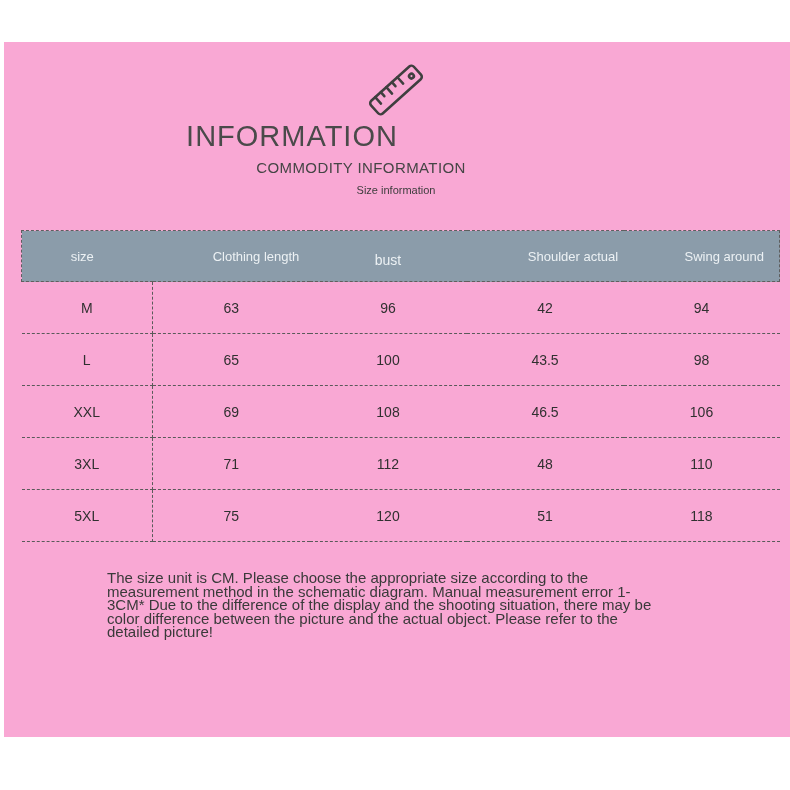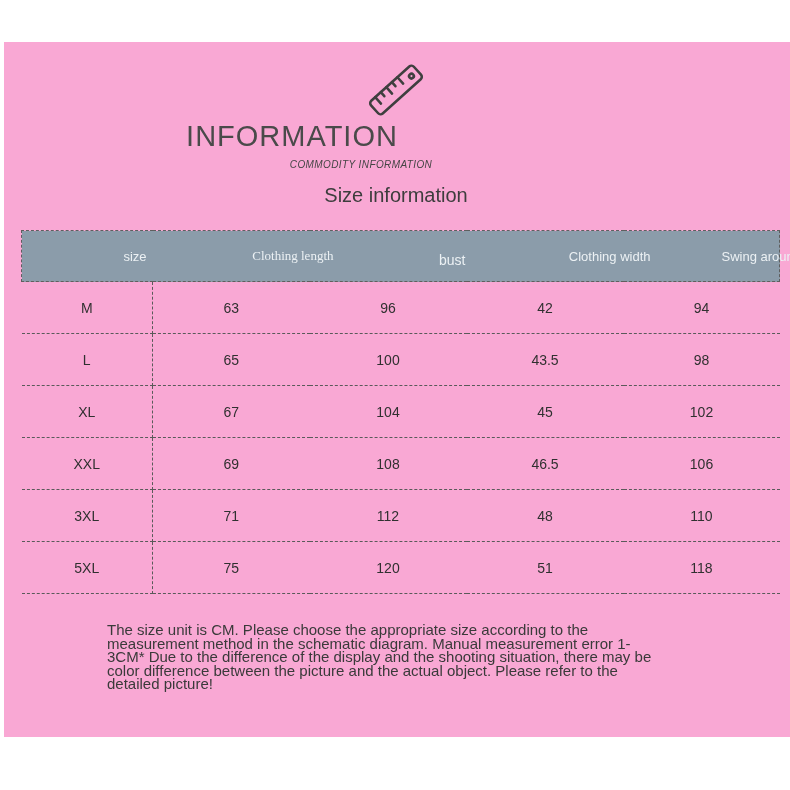"COMMODITY INFORMATION" .subtitle { font-size: 10px -> 15px; font-style: italic -> none }
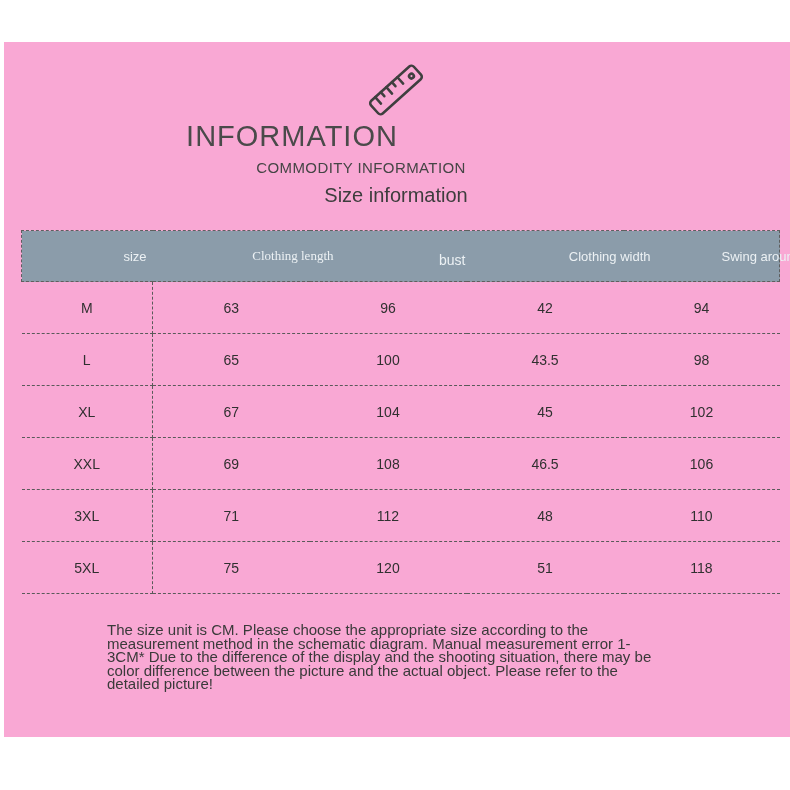"Size information" .section-title { font-size: 20px -> 11px }
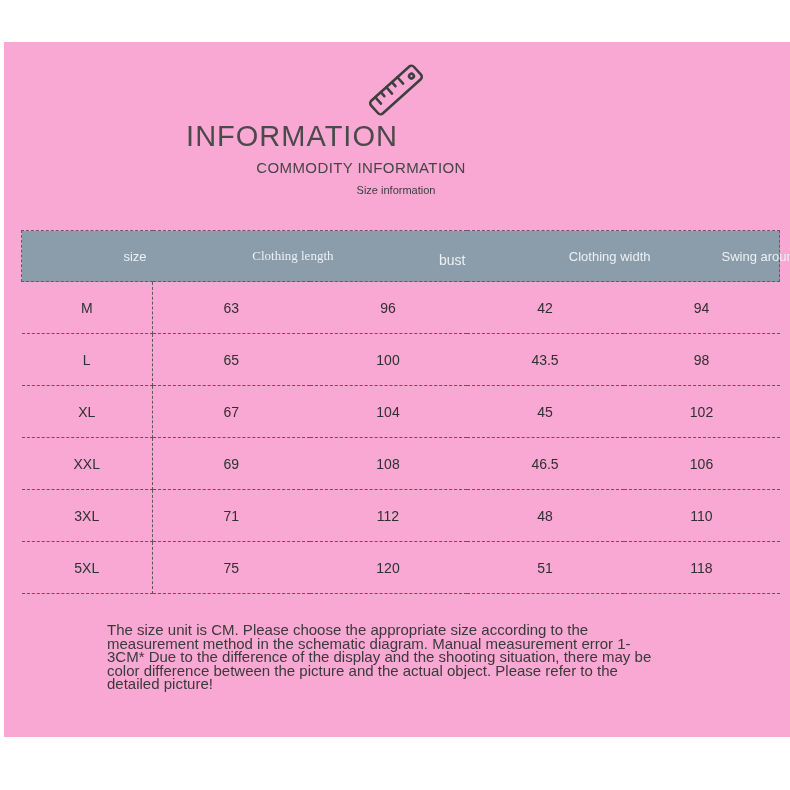"size" thead th { text-align: right -> center }
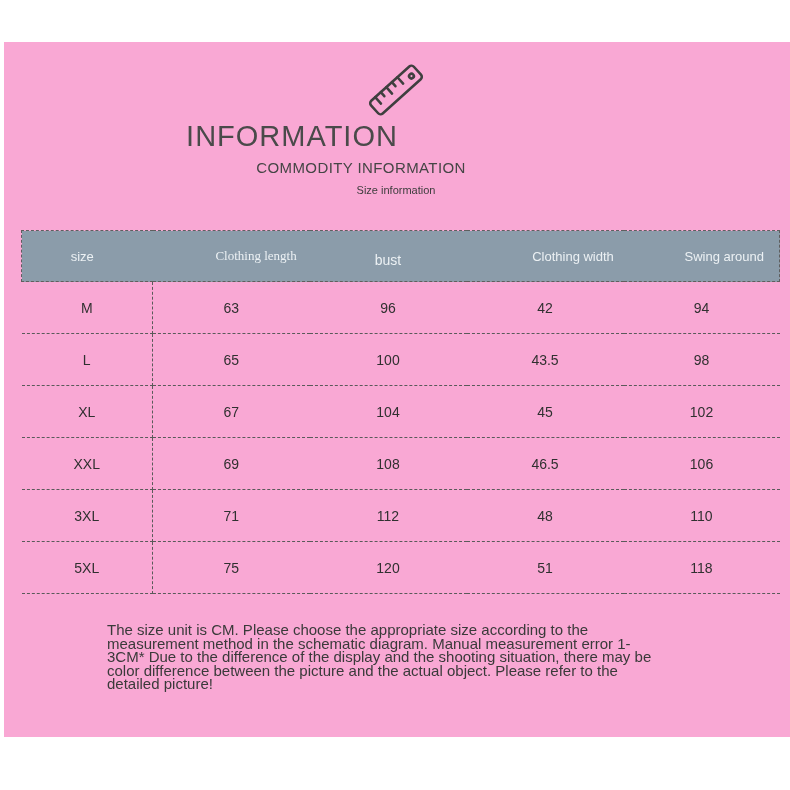"Clothing length" thead th:nth-child(2) span { font-family: Liberation Serif, serif -> none }
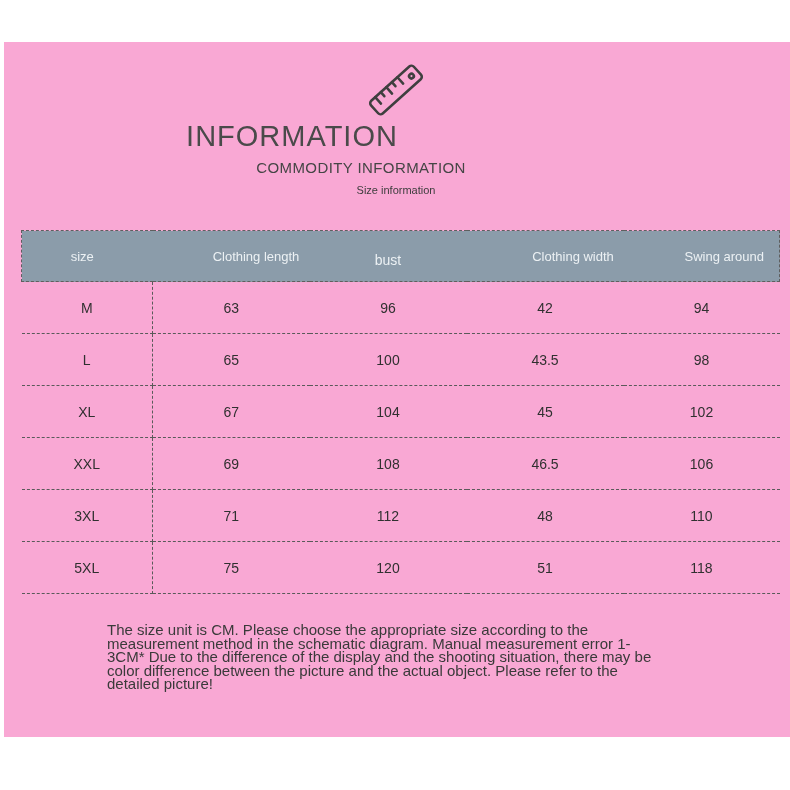"Clothing width" span { text: Clothing width -> Shoulder actual }
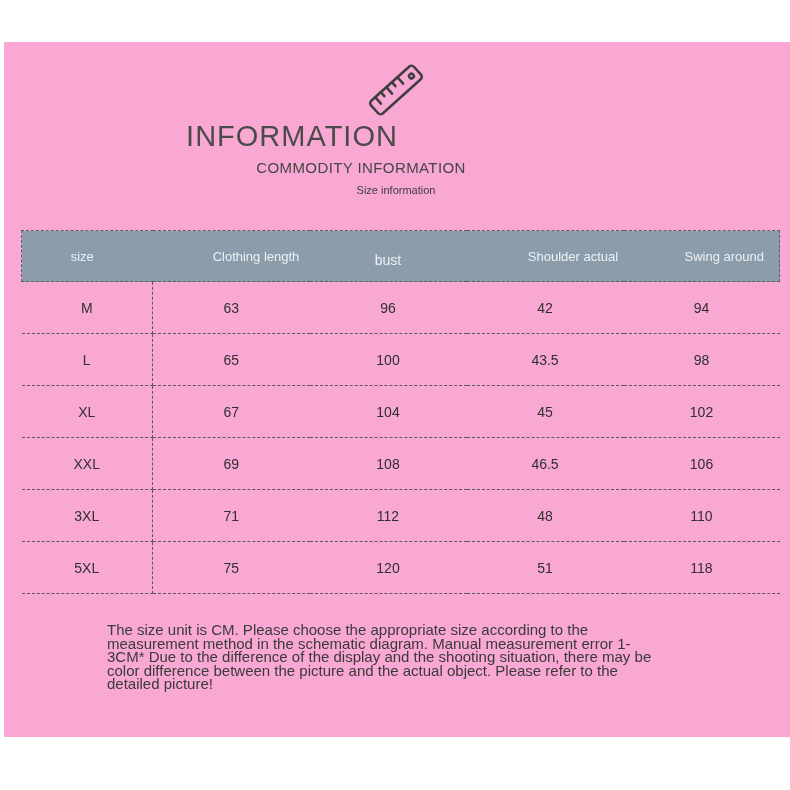"XL" tr { html: <tr> <td>XL</td> <td>67</td> <td>104</td> <td>45</td> <td>102</td> </tr> -> none }
